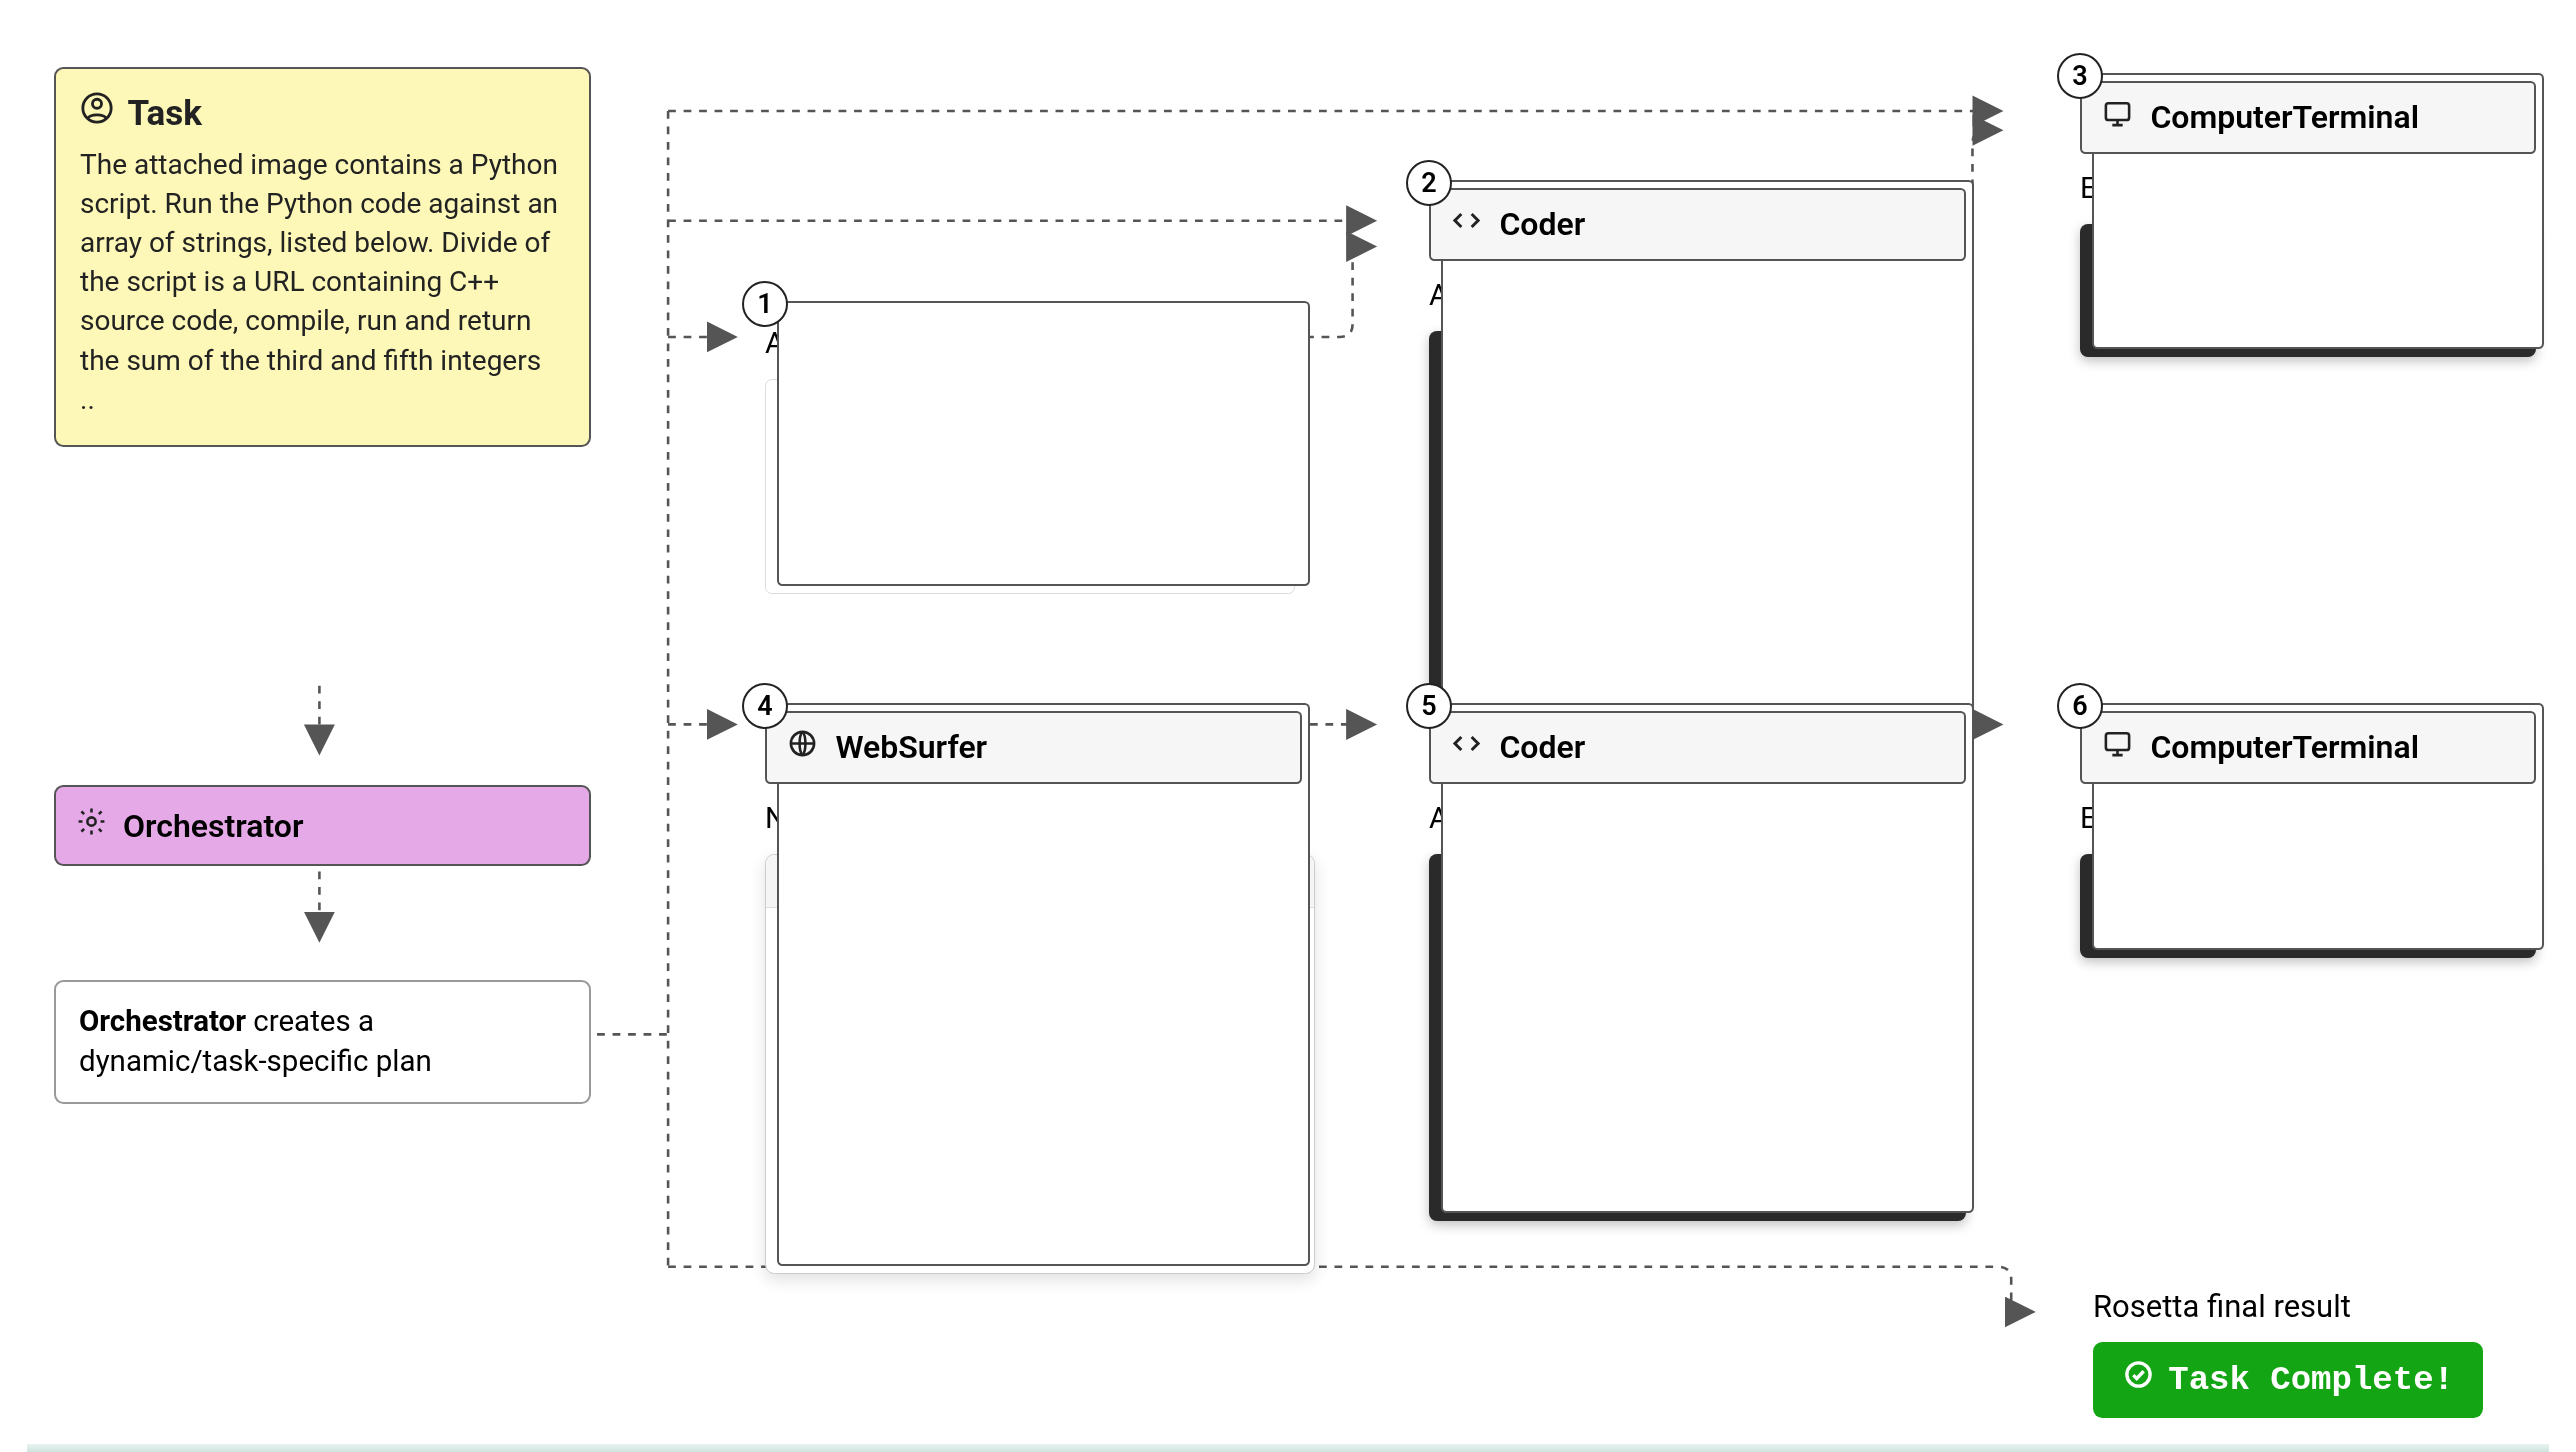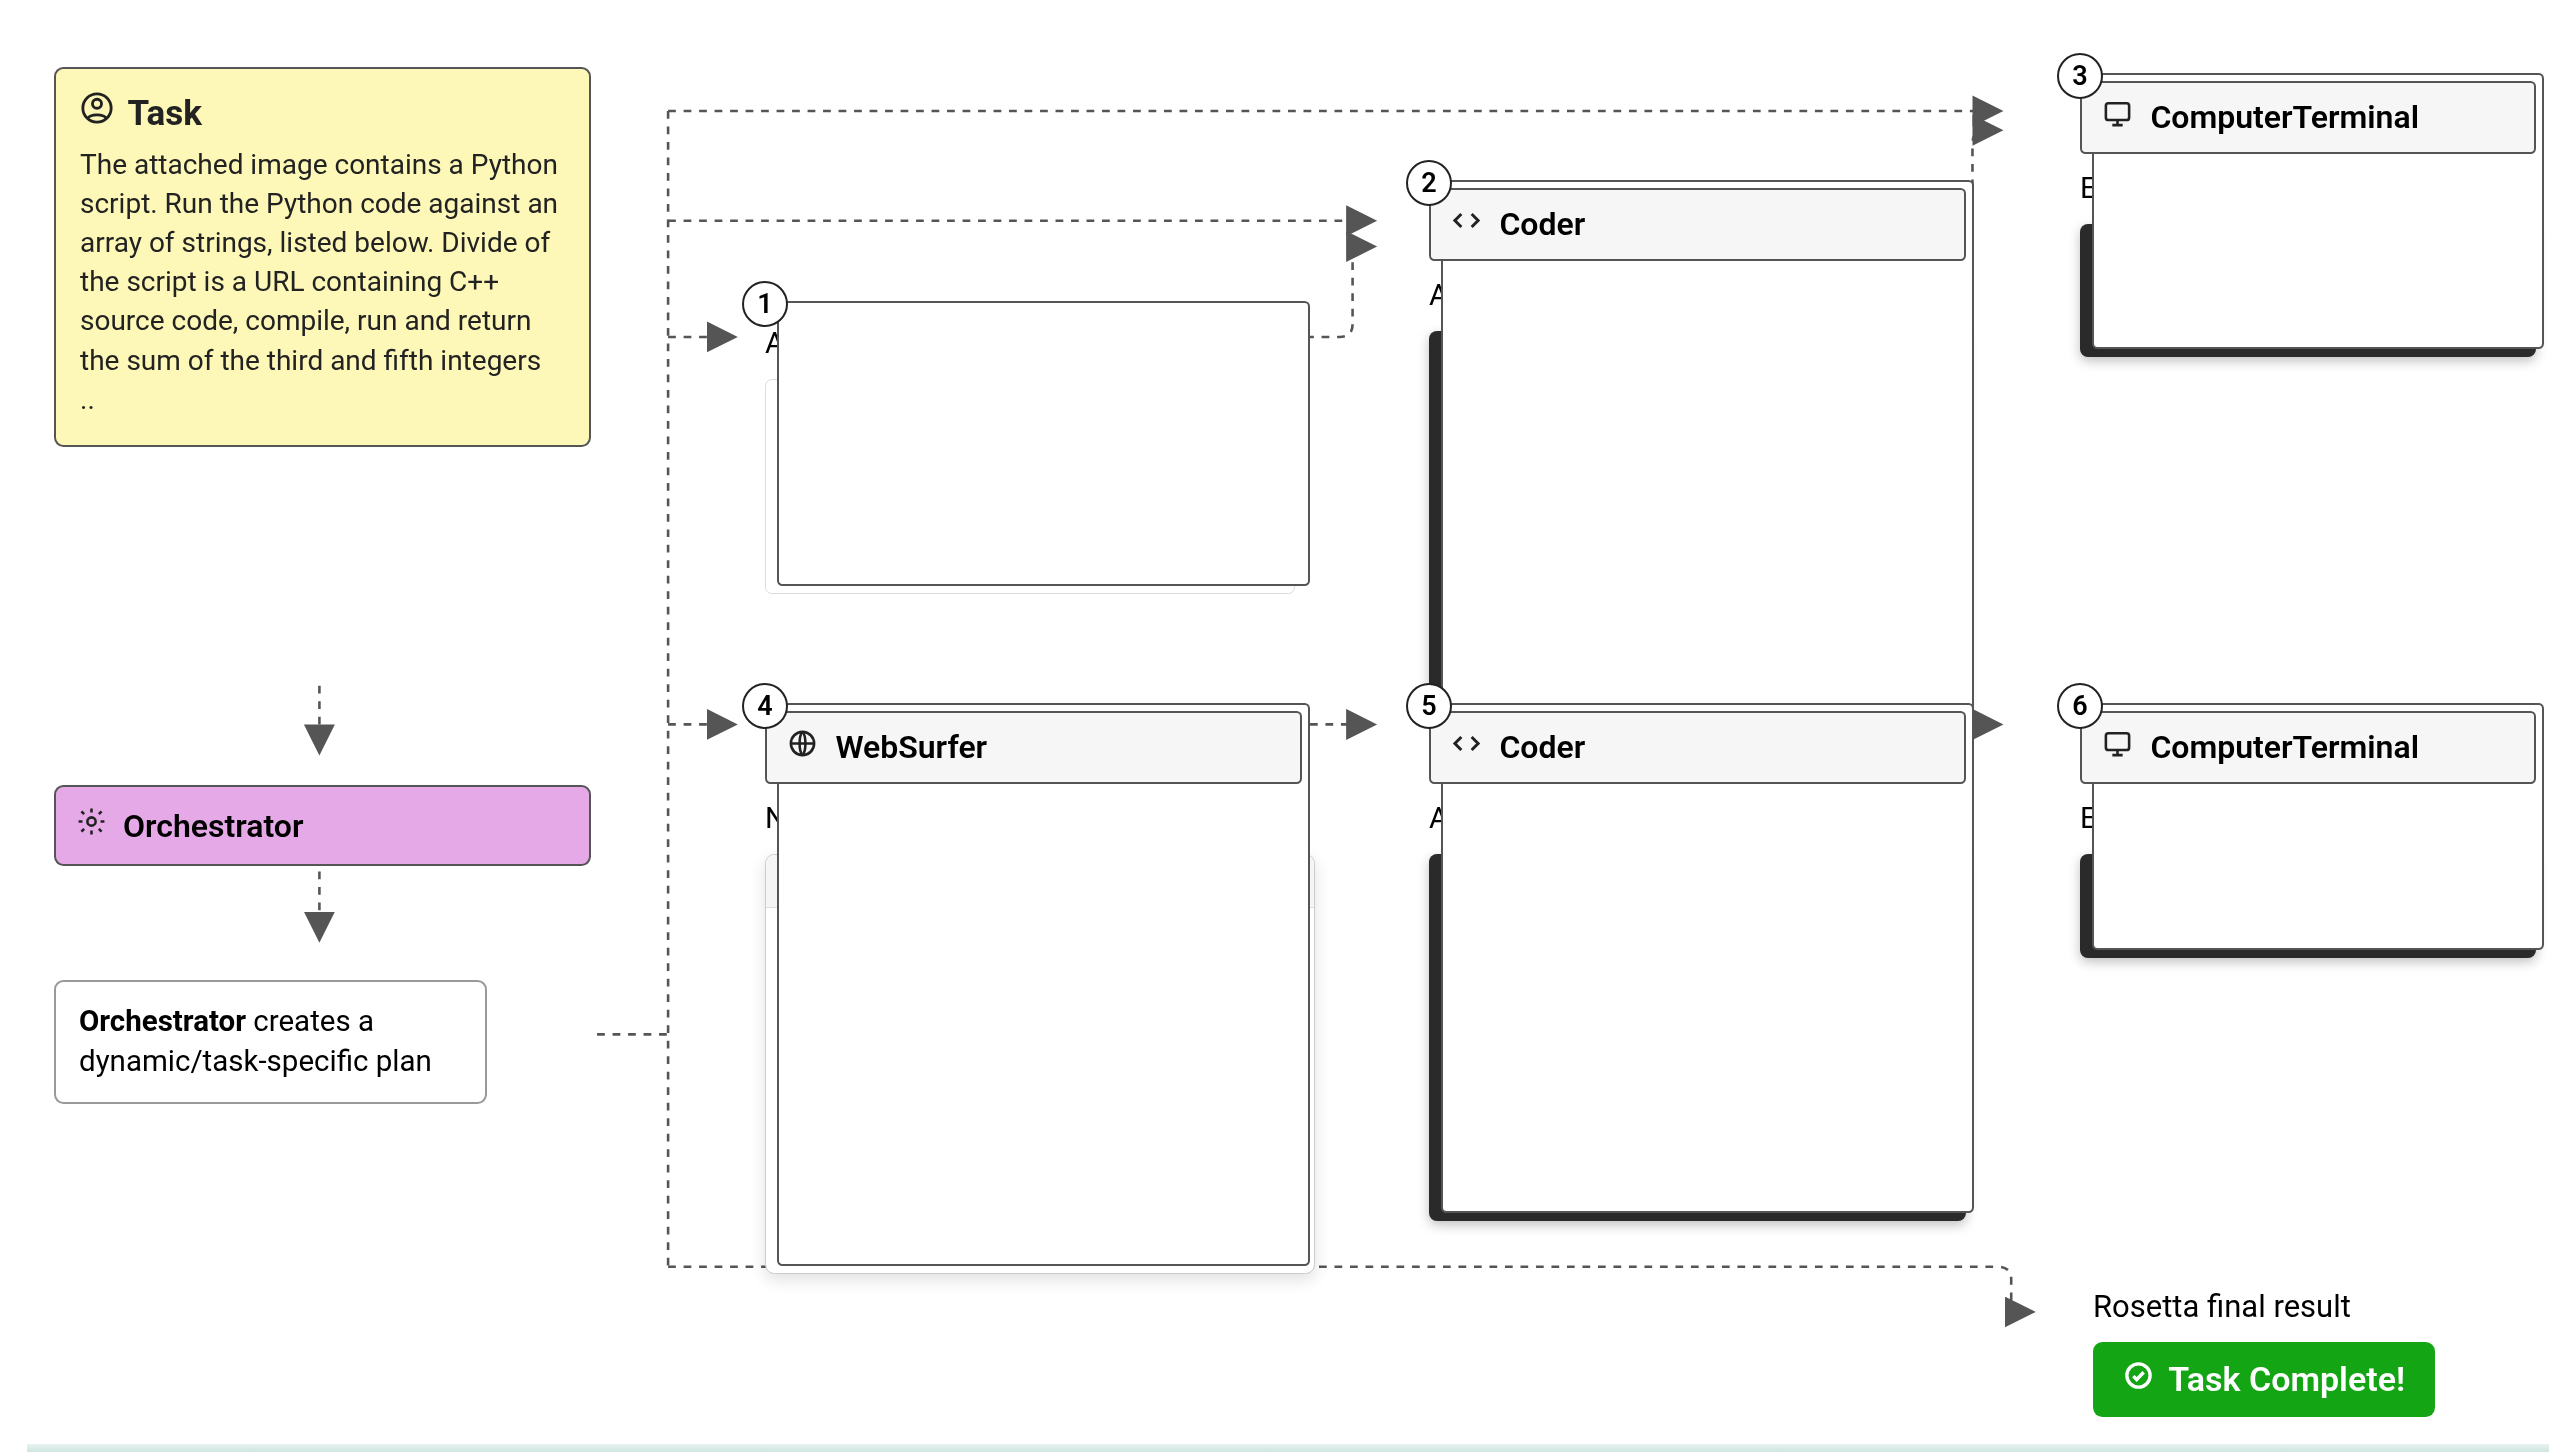"Orchestrator creates a" .plan-box { width: 433px -> 537px }
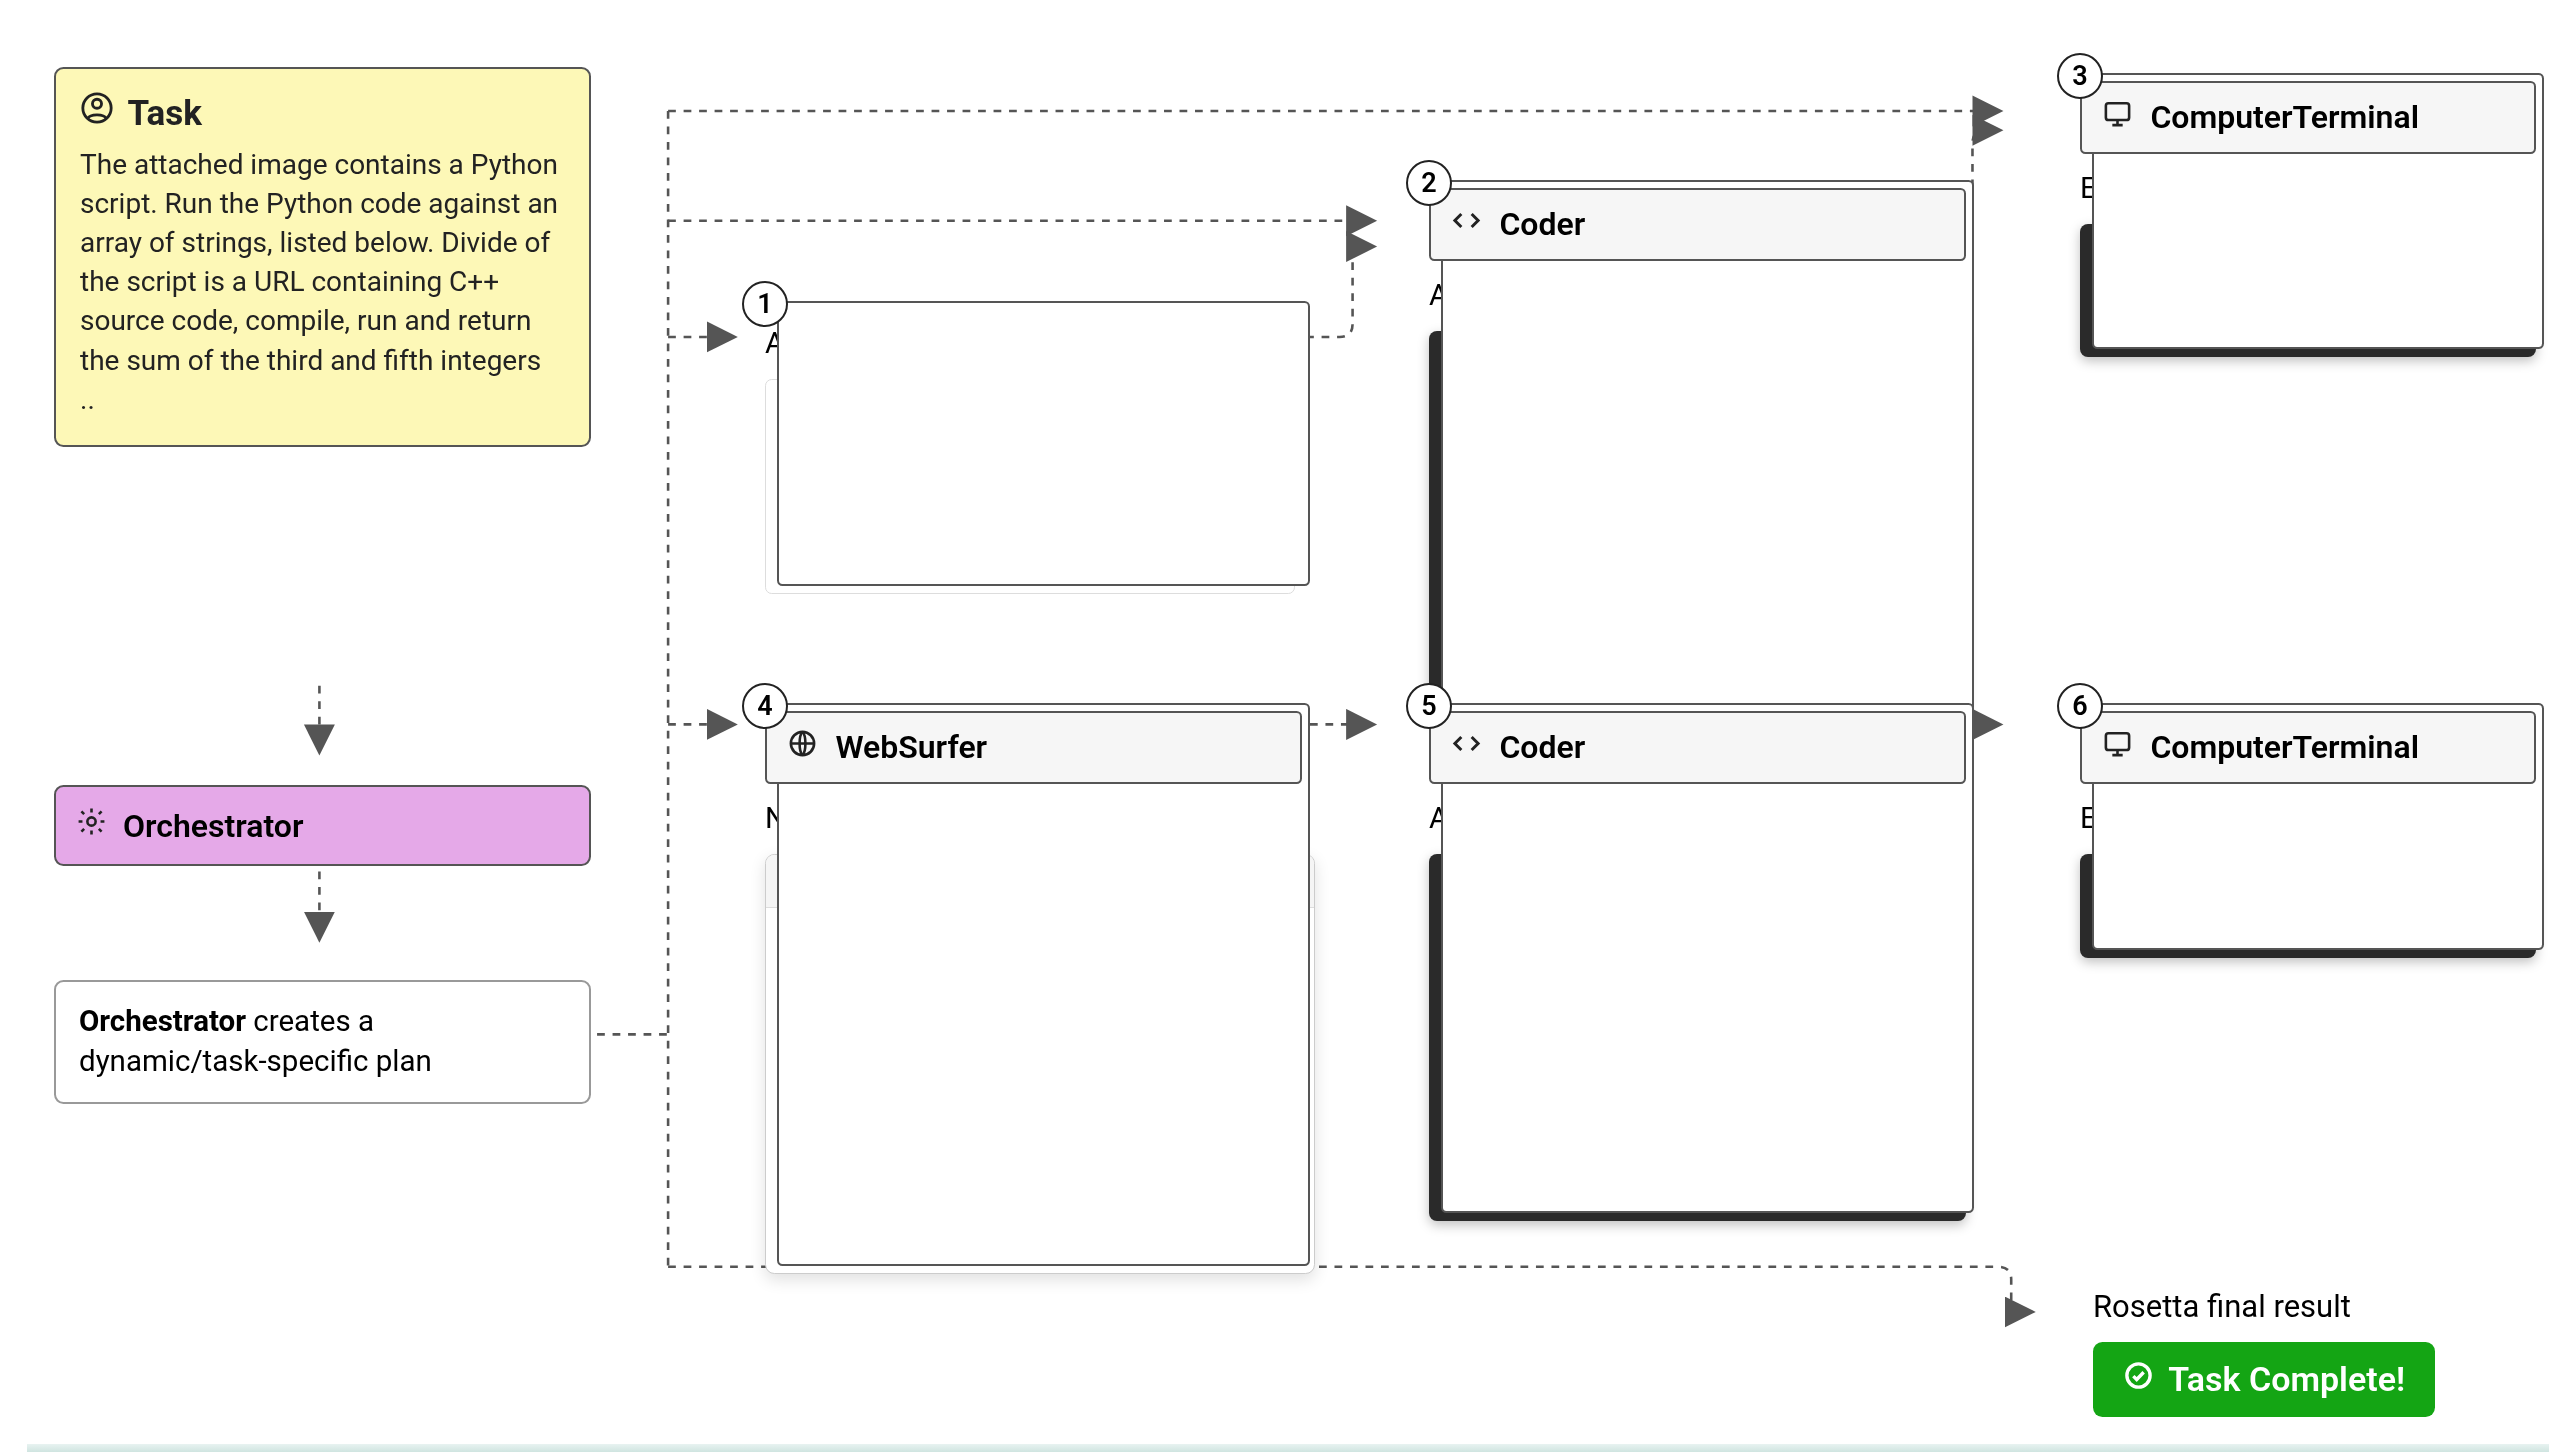"Task Complete!" .final-btn { font-family: none -> Liberation Mono, monospace }
